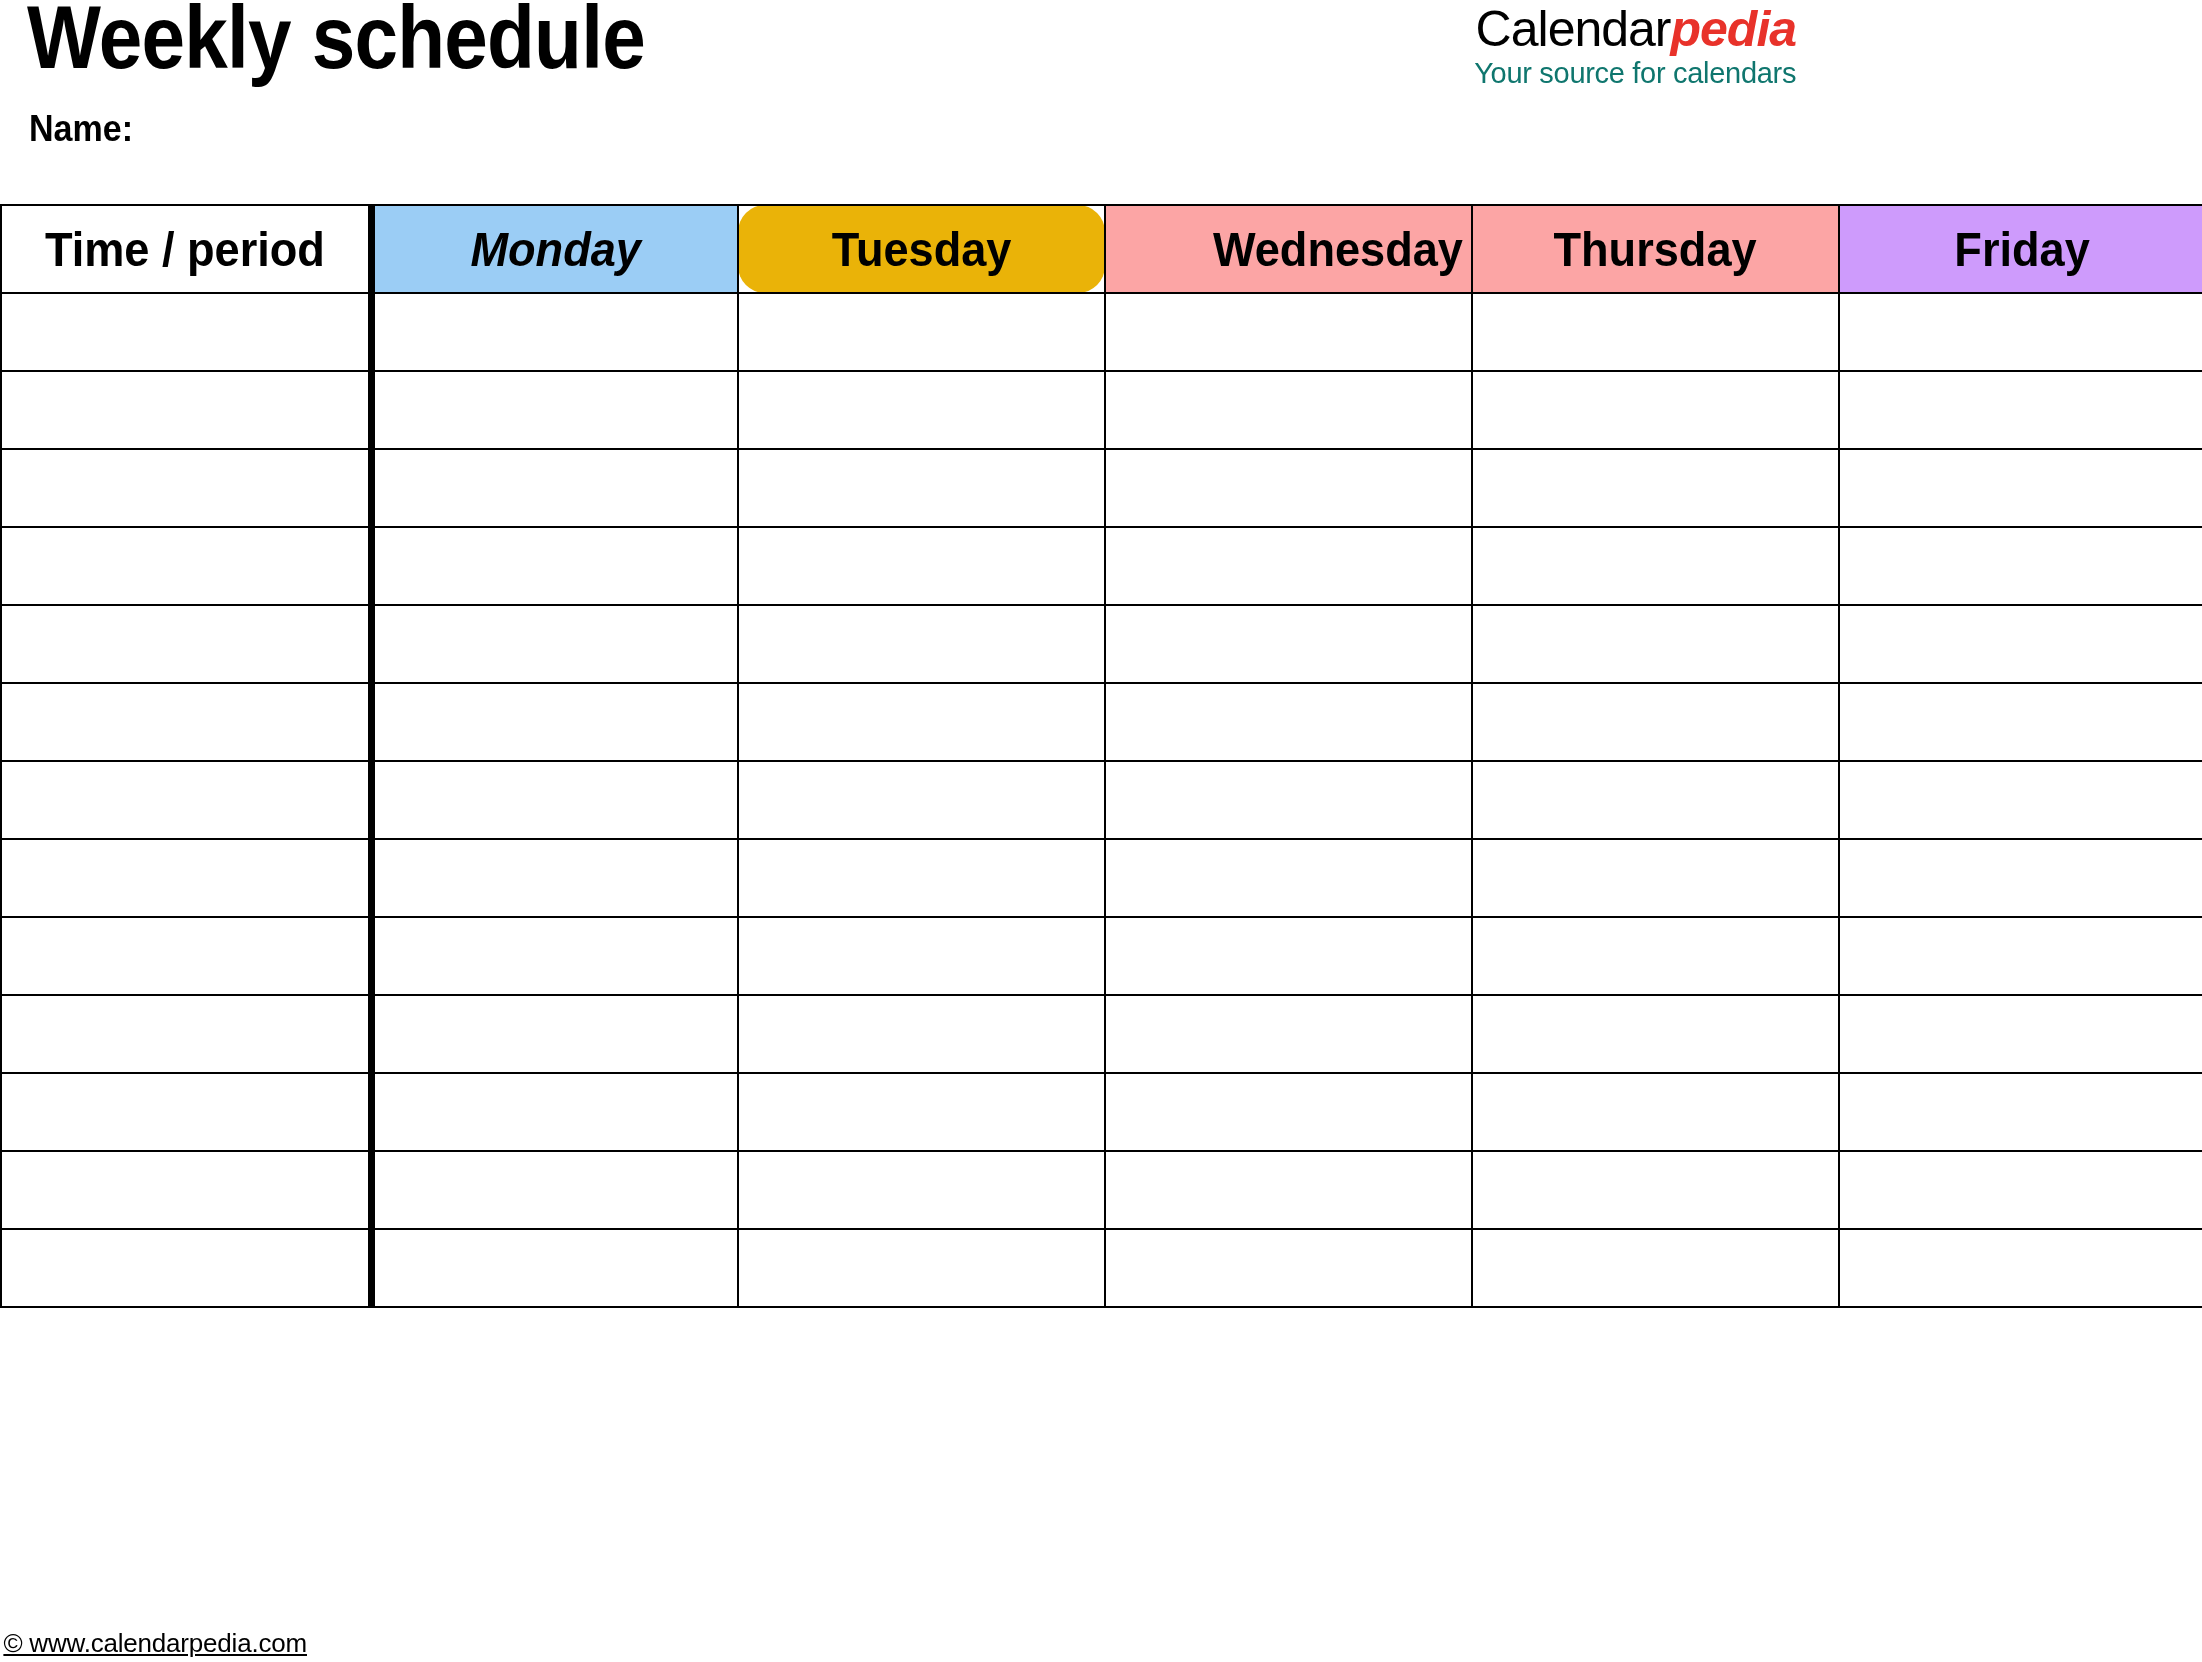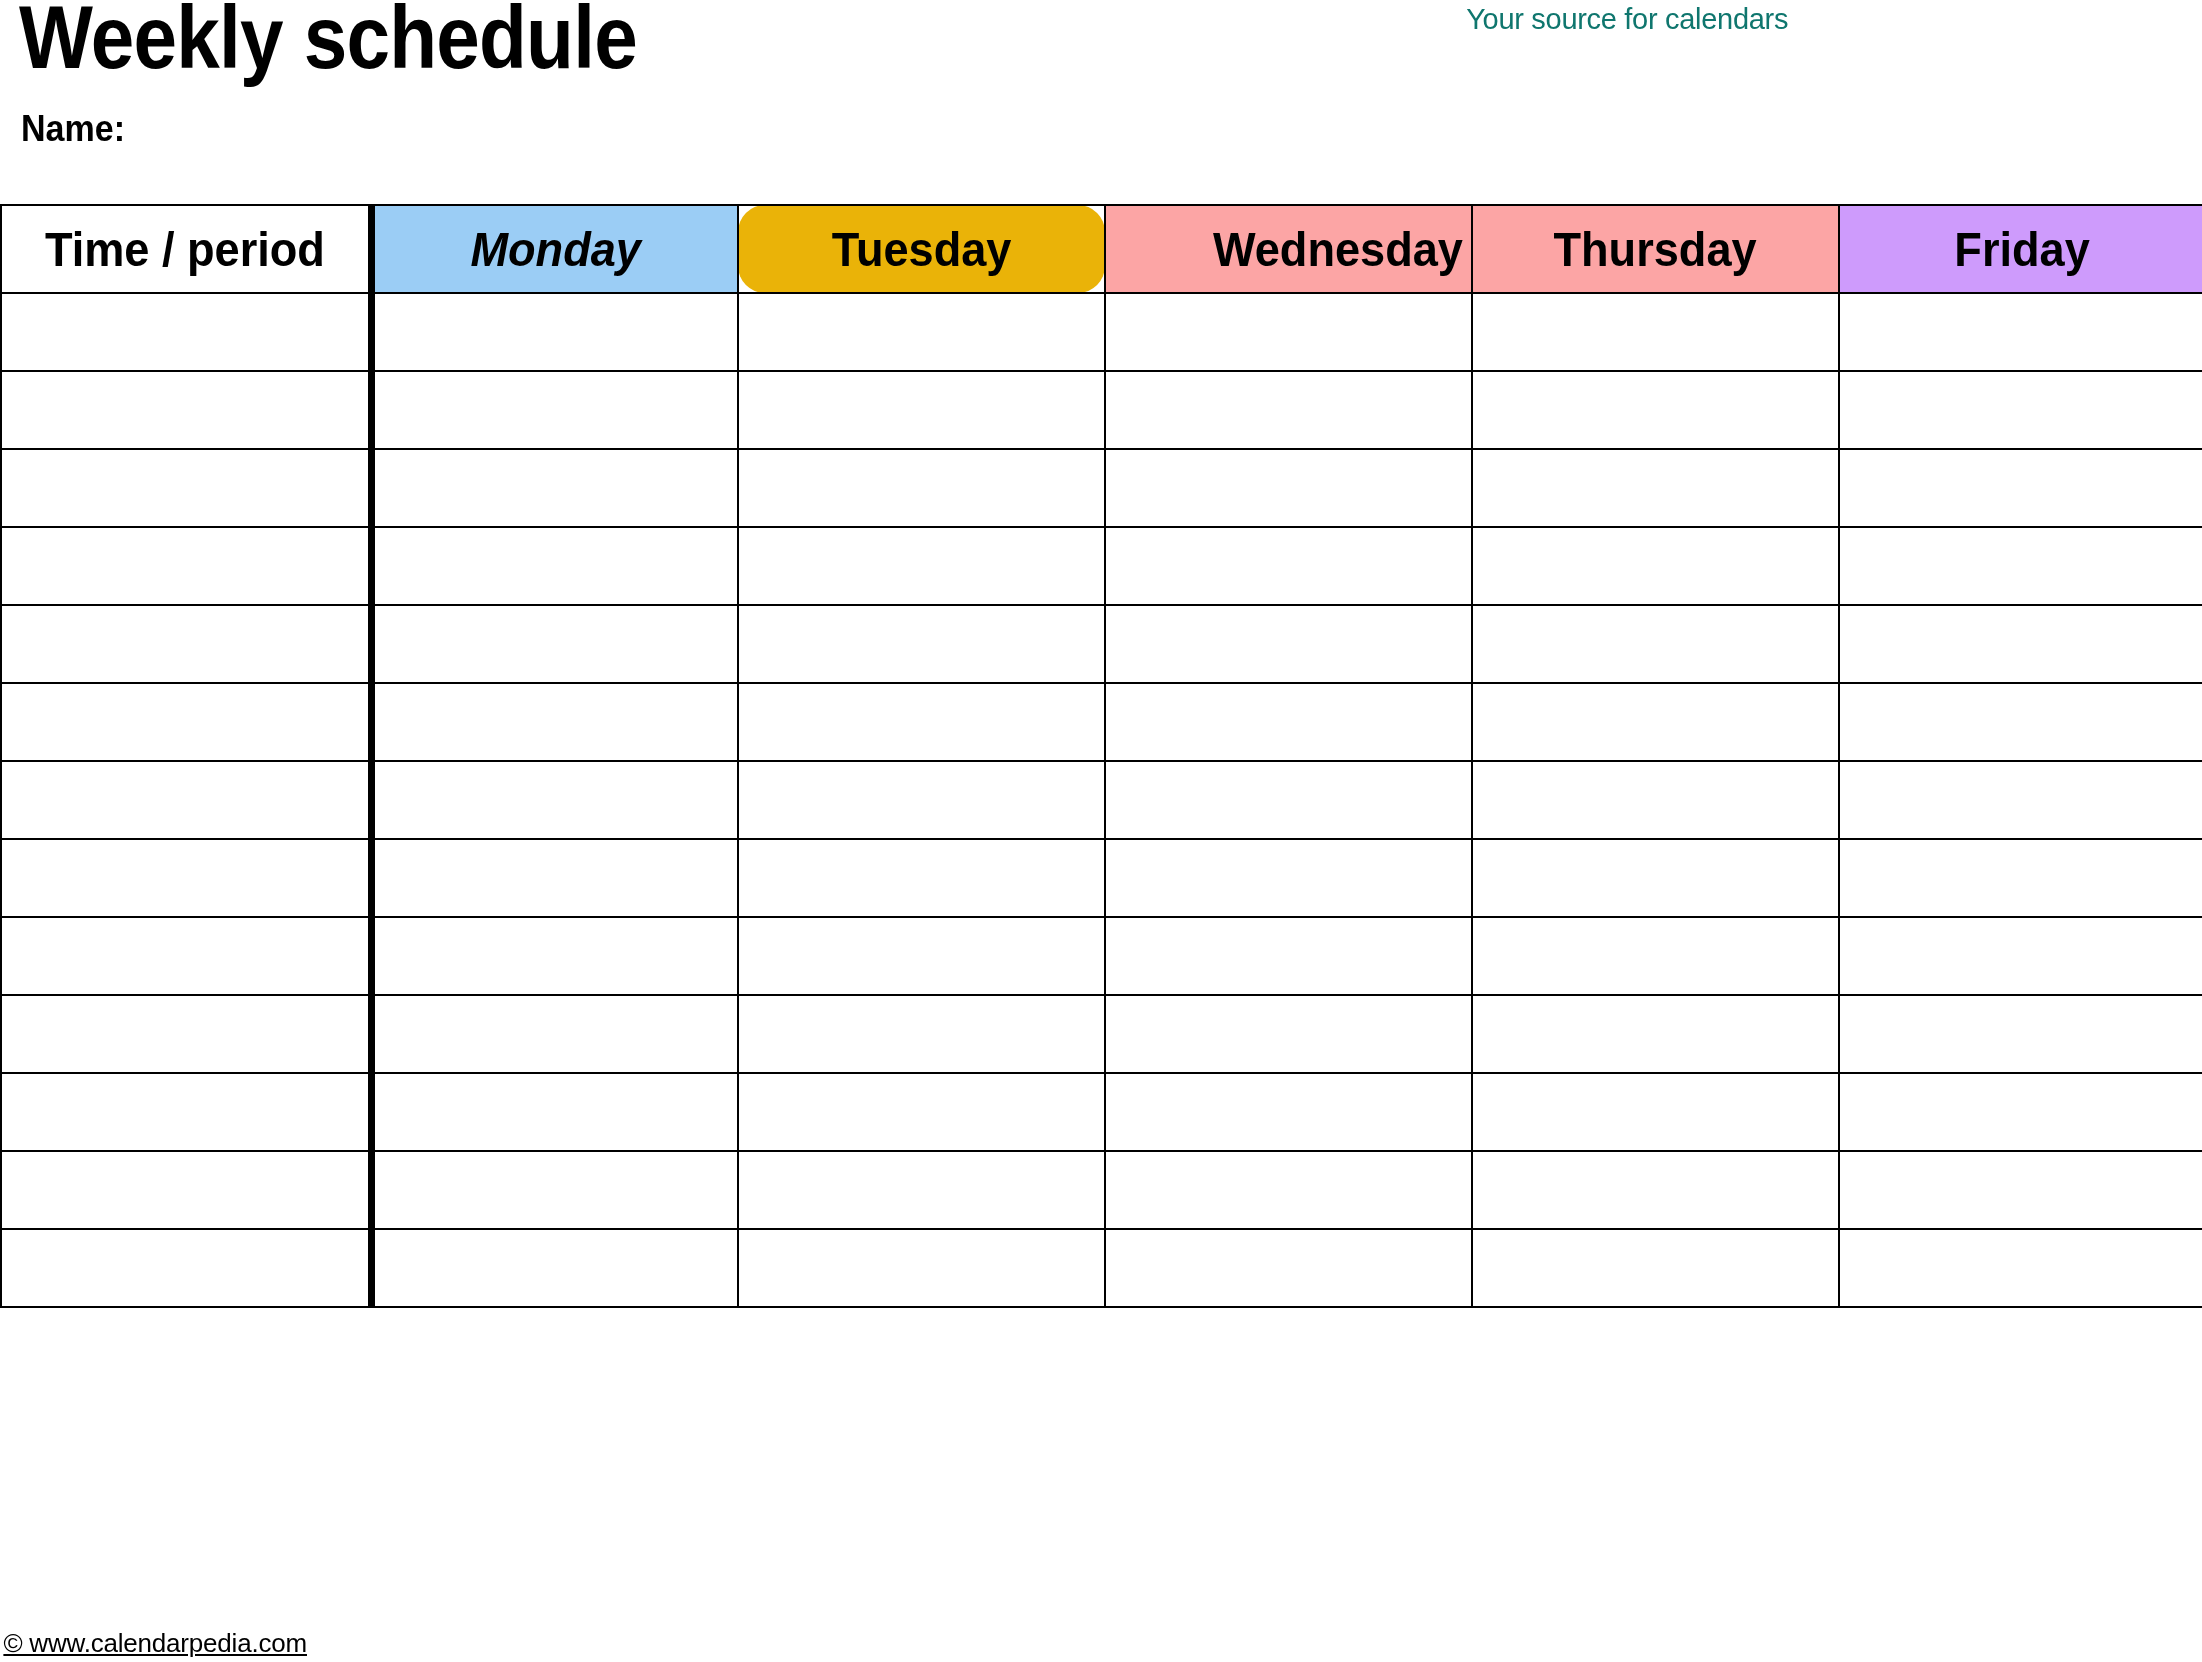"Weekly schedule" .header-band { left: 0 -> 8px }
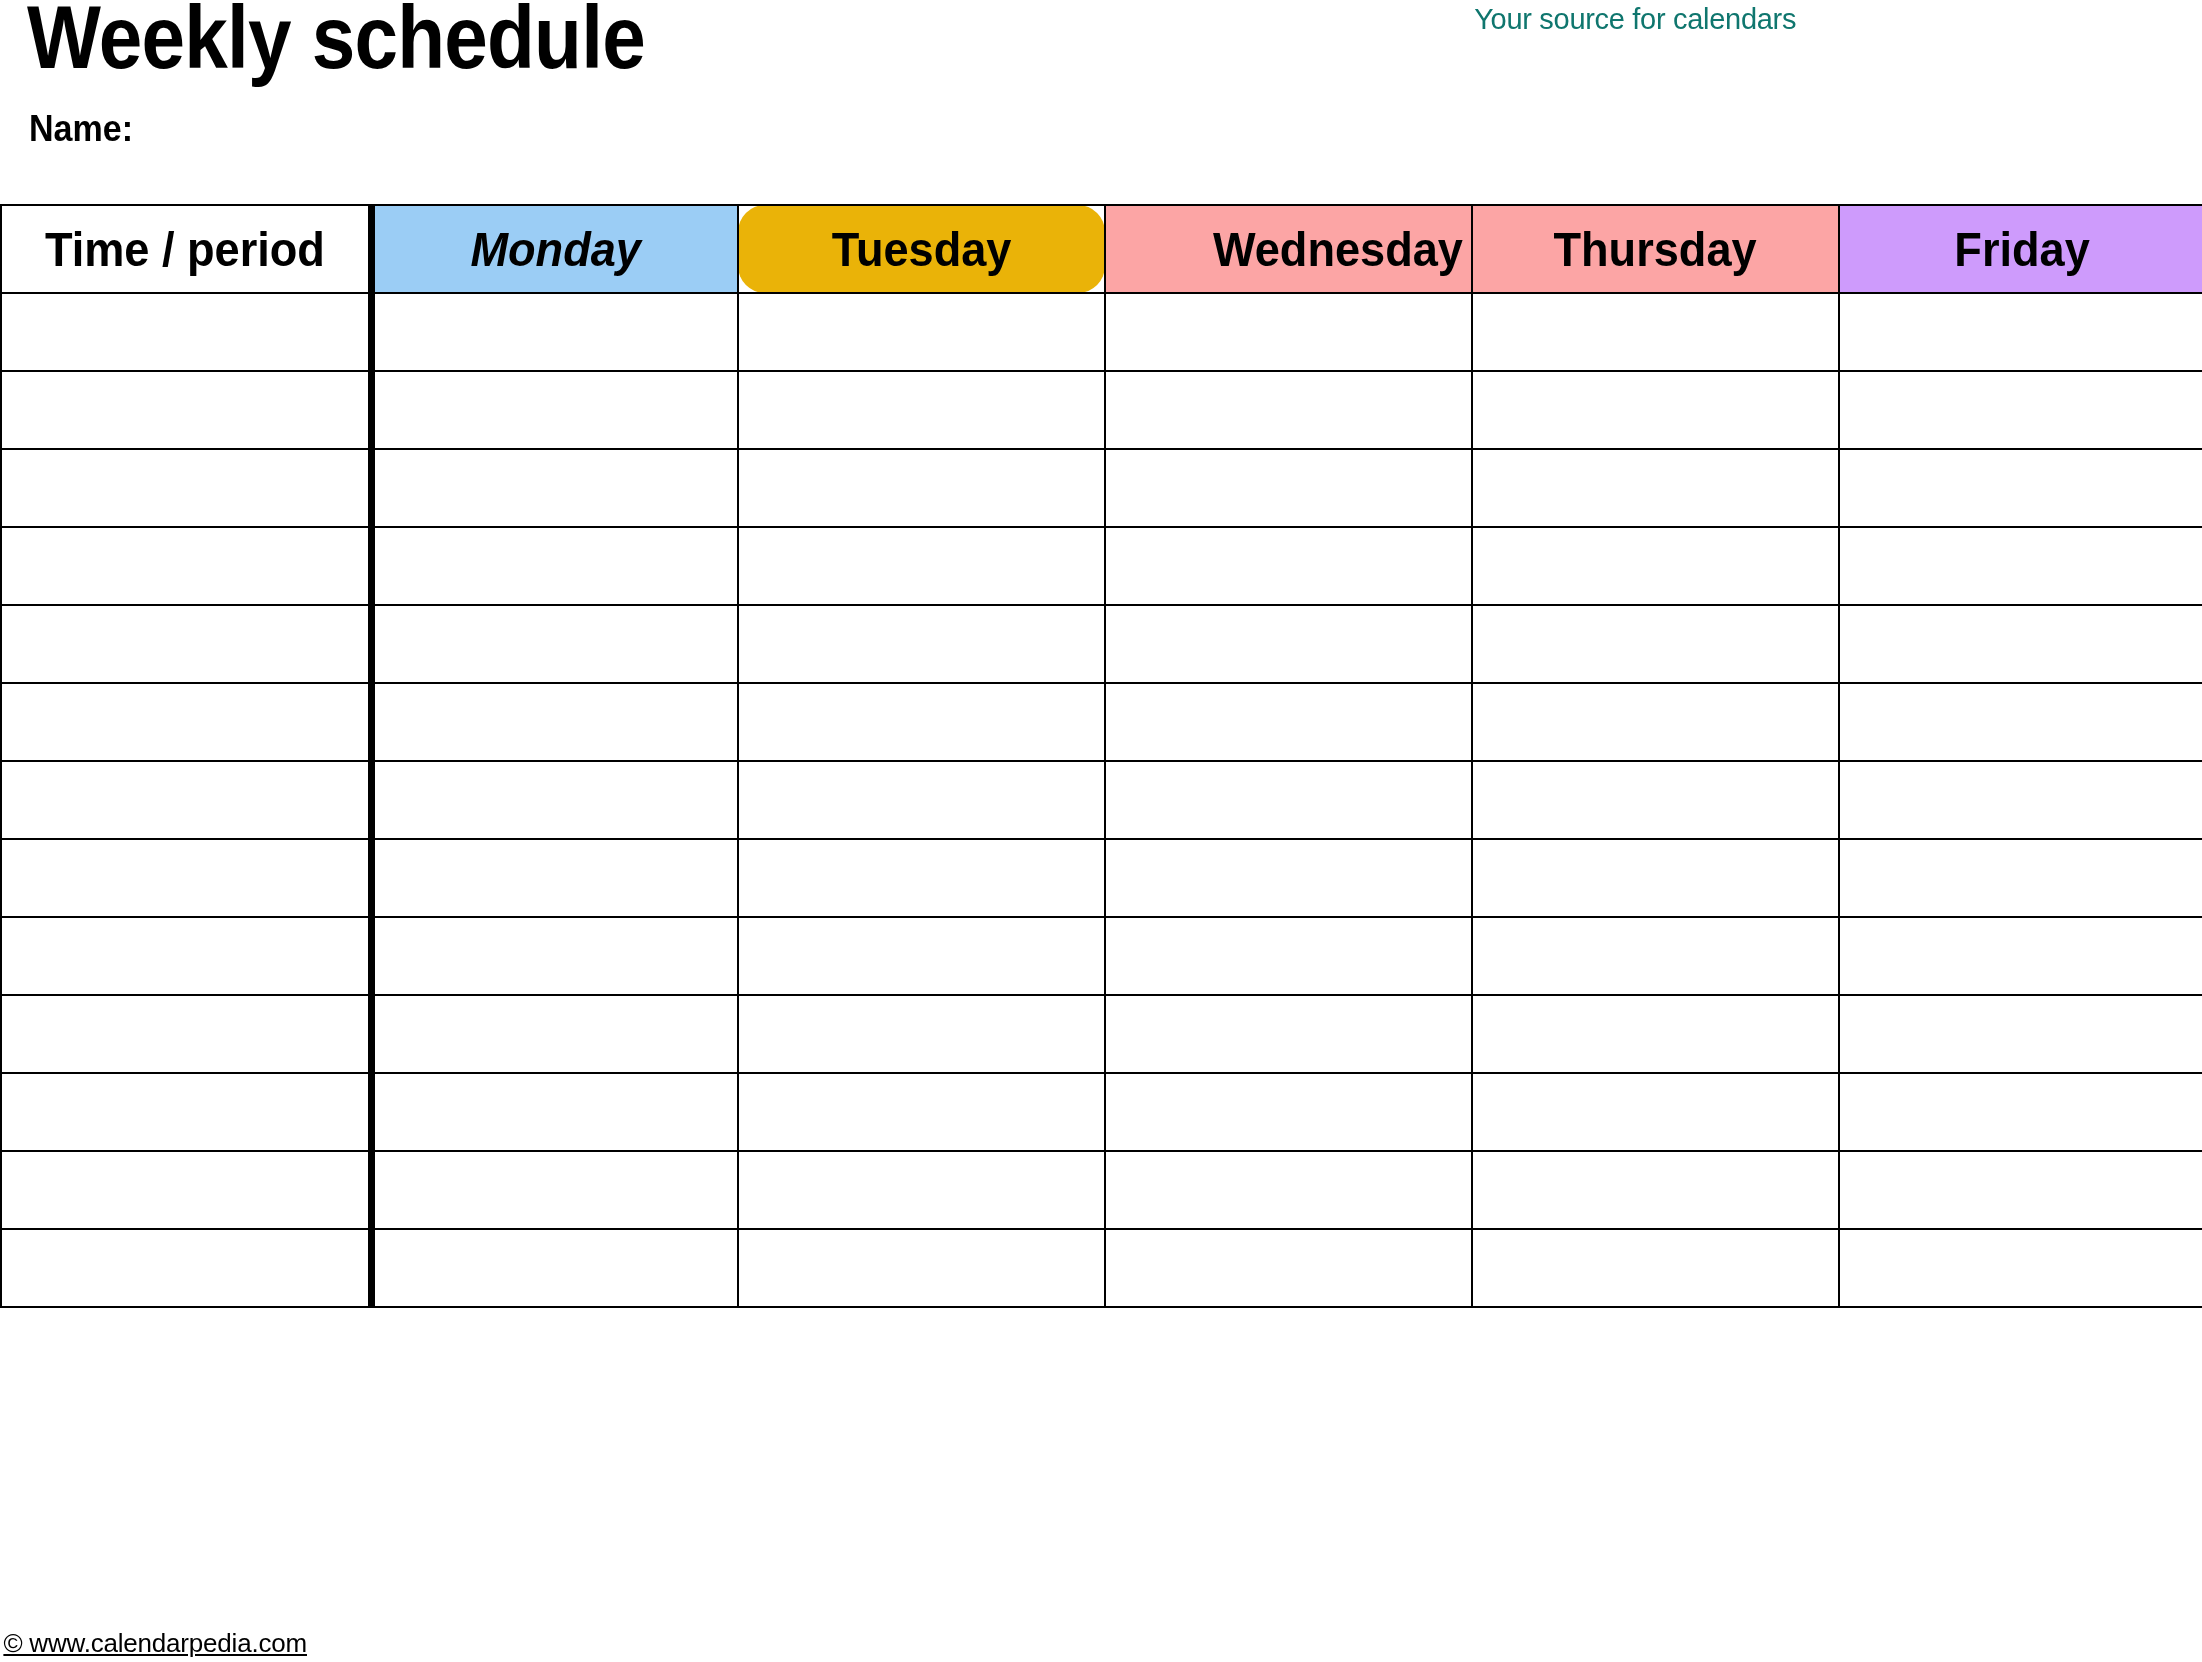"Calendarpedia" div.brand-wordmark { html: none -> <div> <span>Calendar</span><span>pedia</span> </div> }
